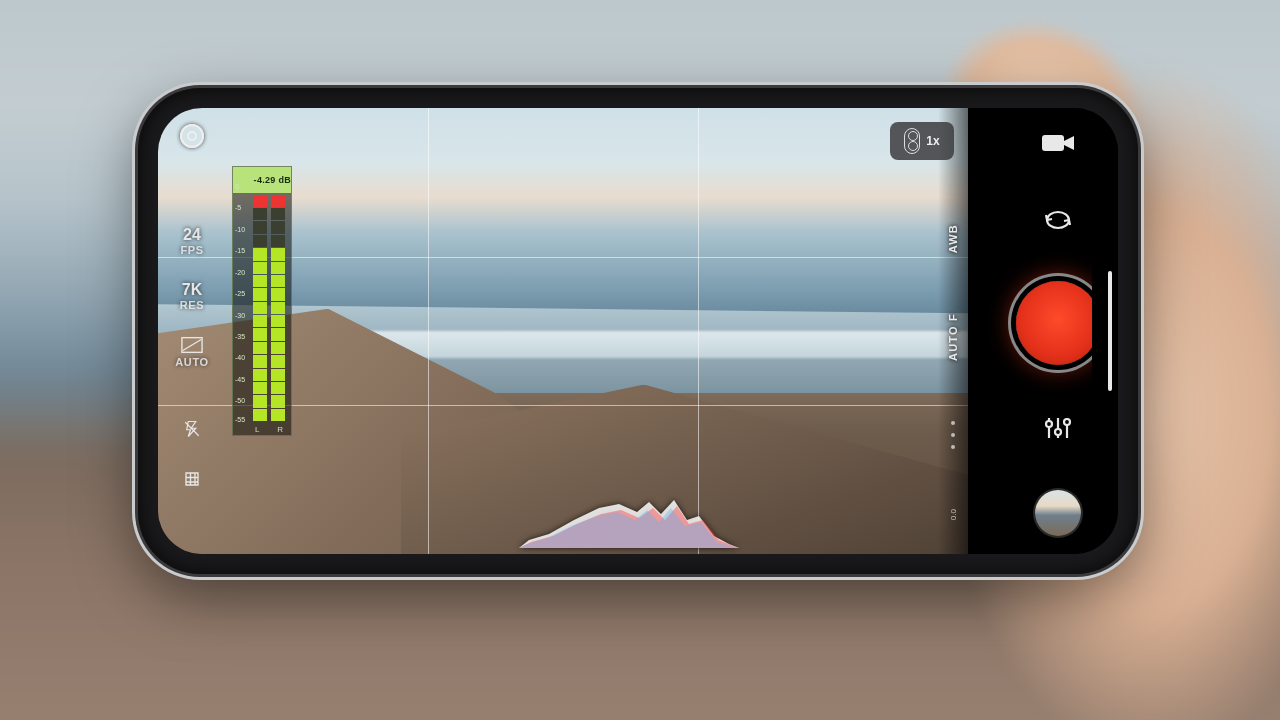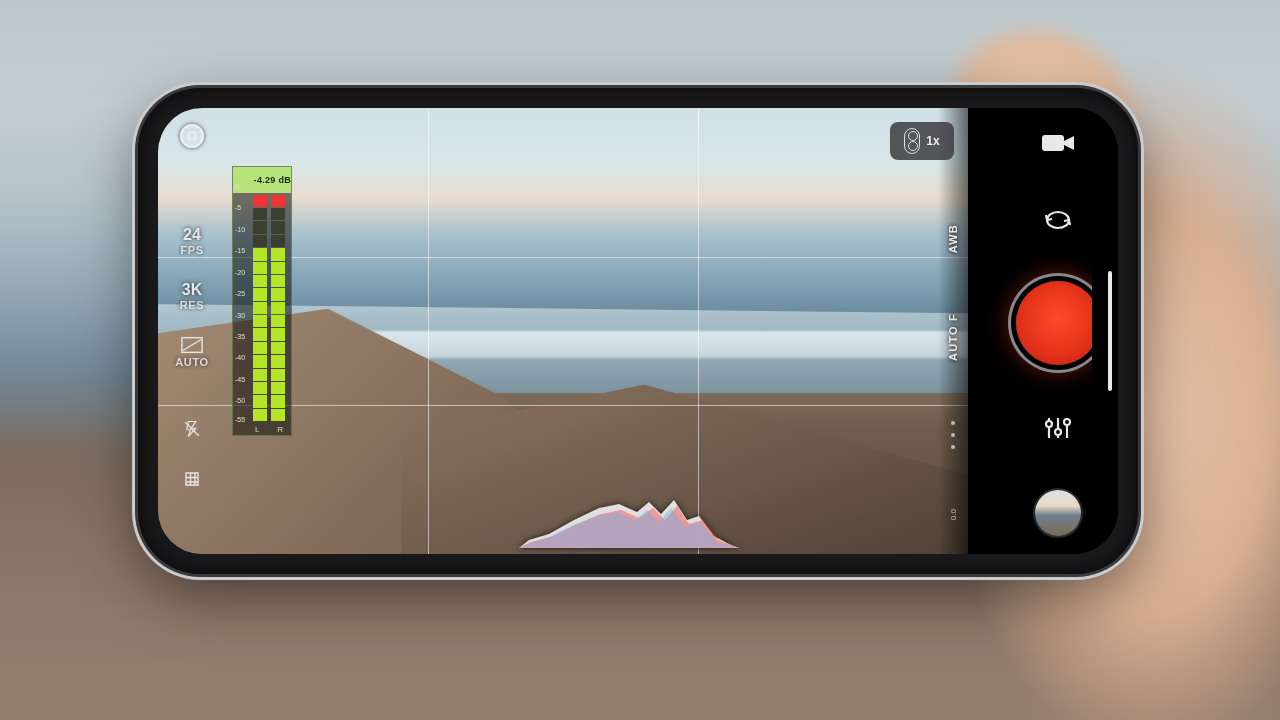"3K" div.ls-big { text: 3K -> 7K }
